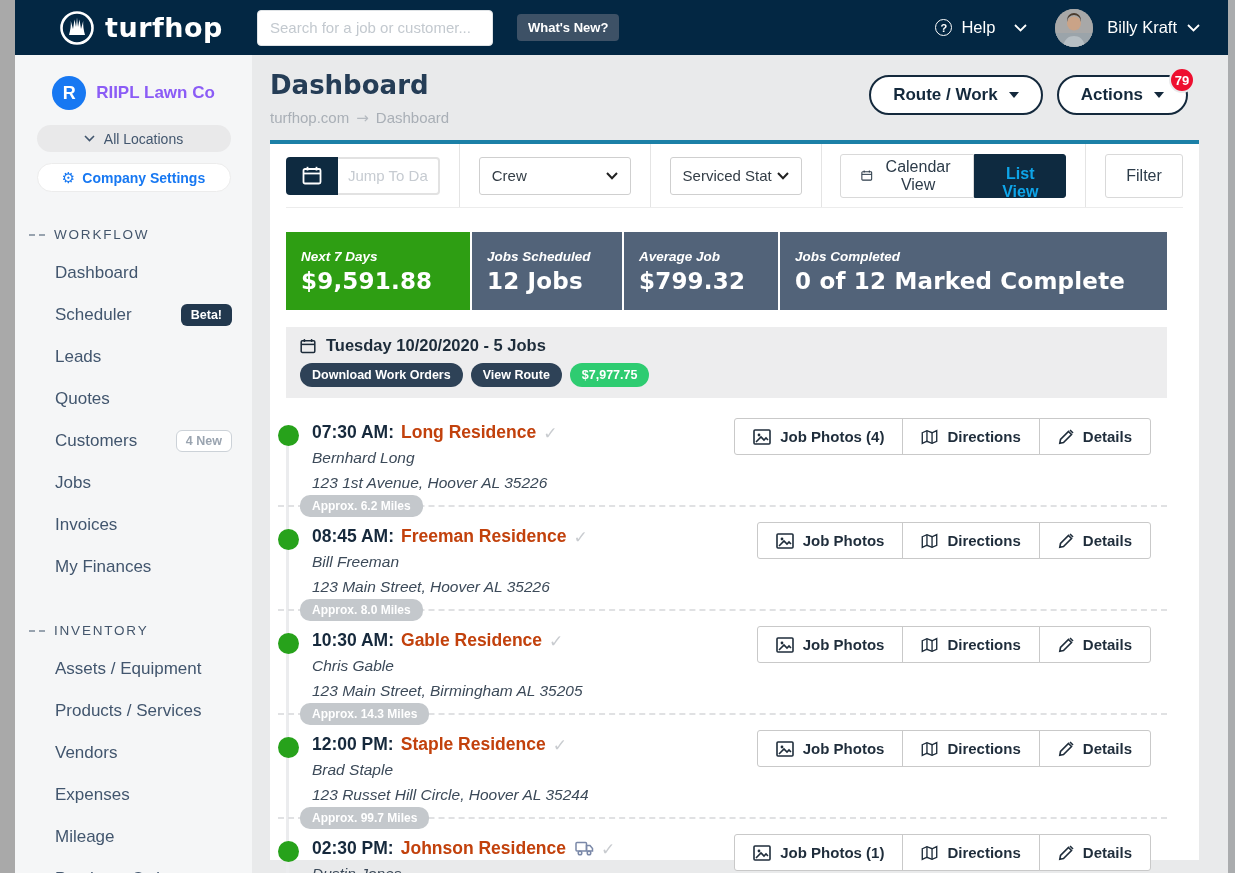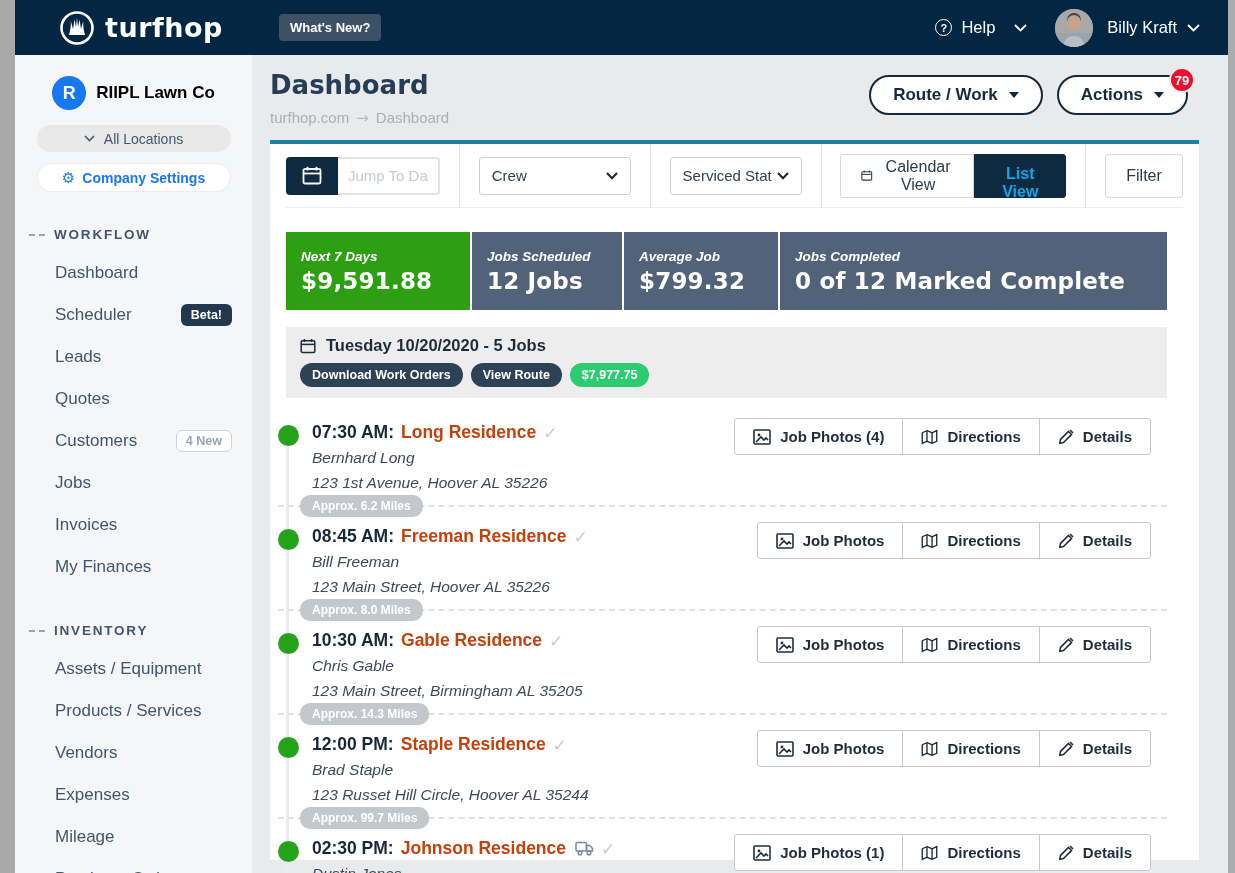"Search for a job or" input.nav-search { html: none -> <input> }
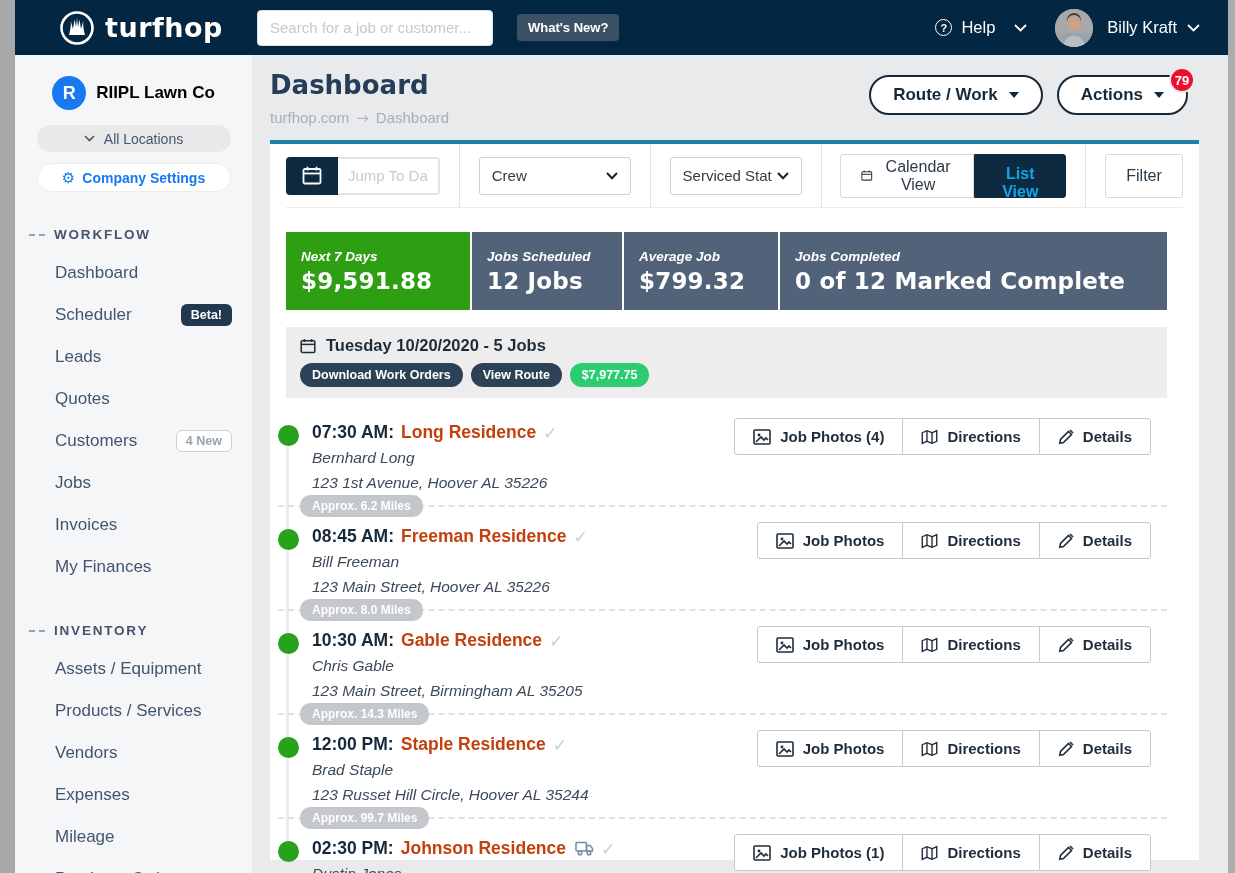"RIIPL Lawn Co" .company-name { color: #000000 -> #8b5cf6 }
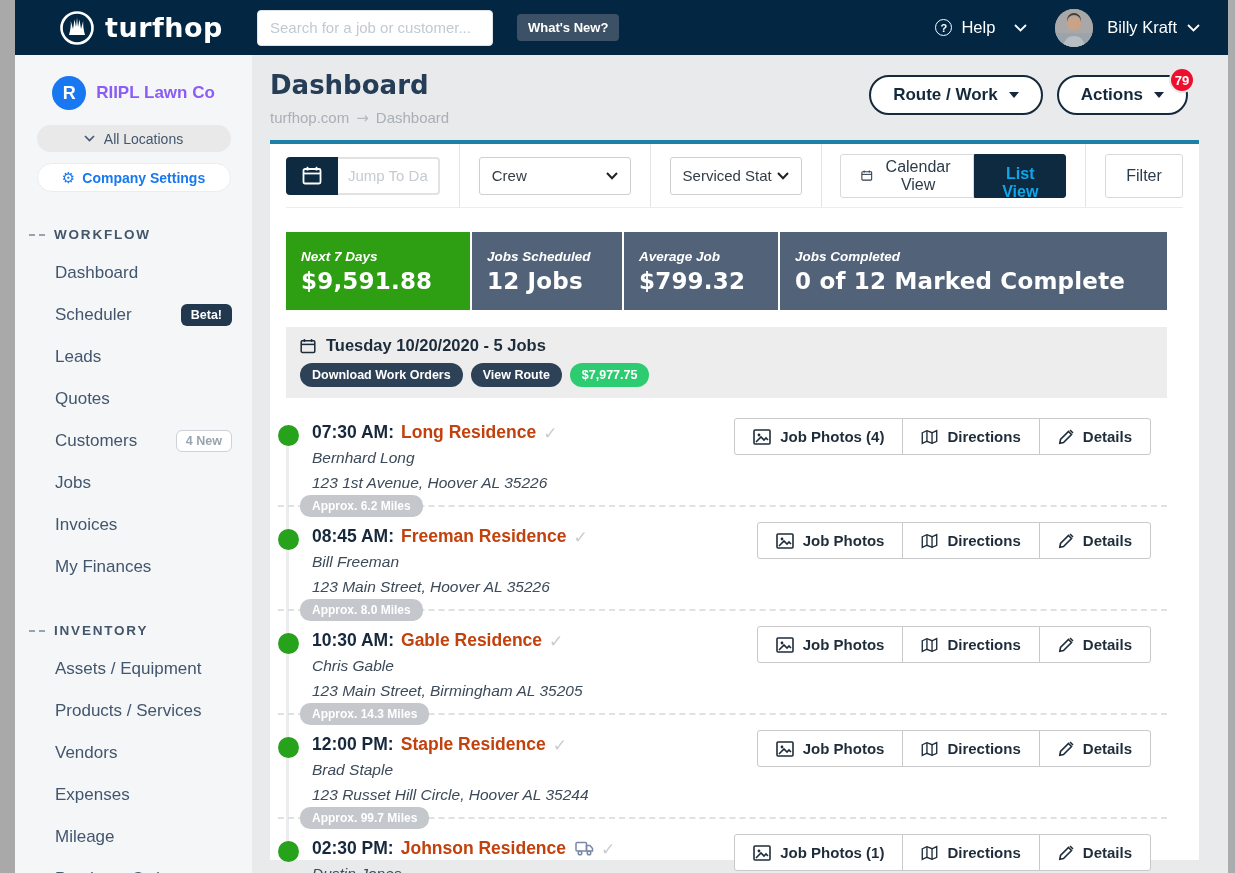"WORKFLOW" .section-head { font-weight: bold -> normal }
